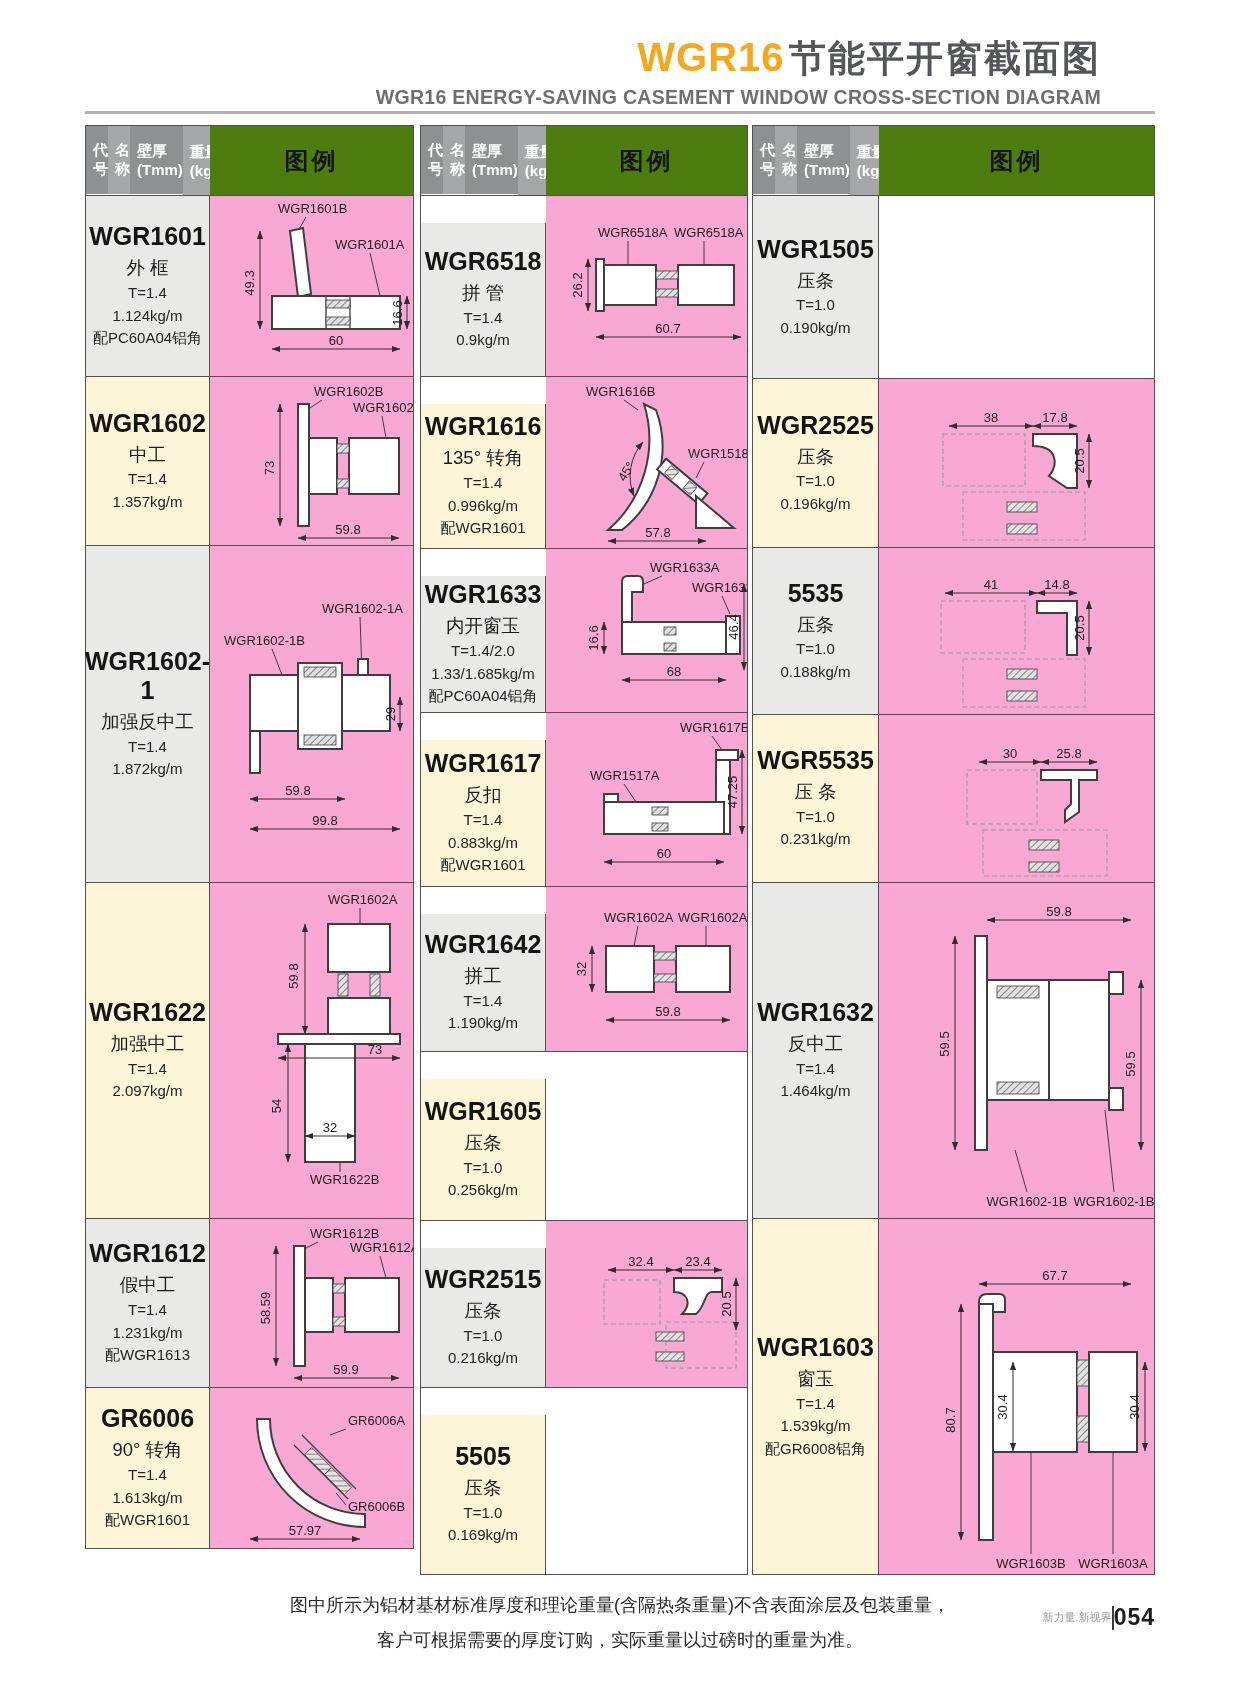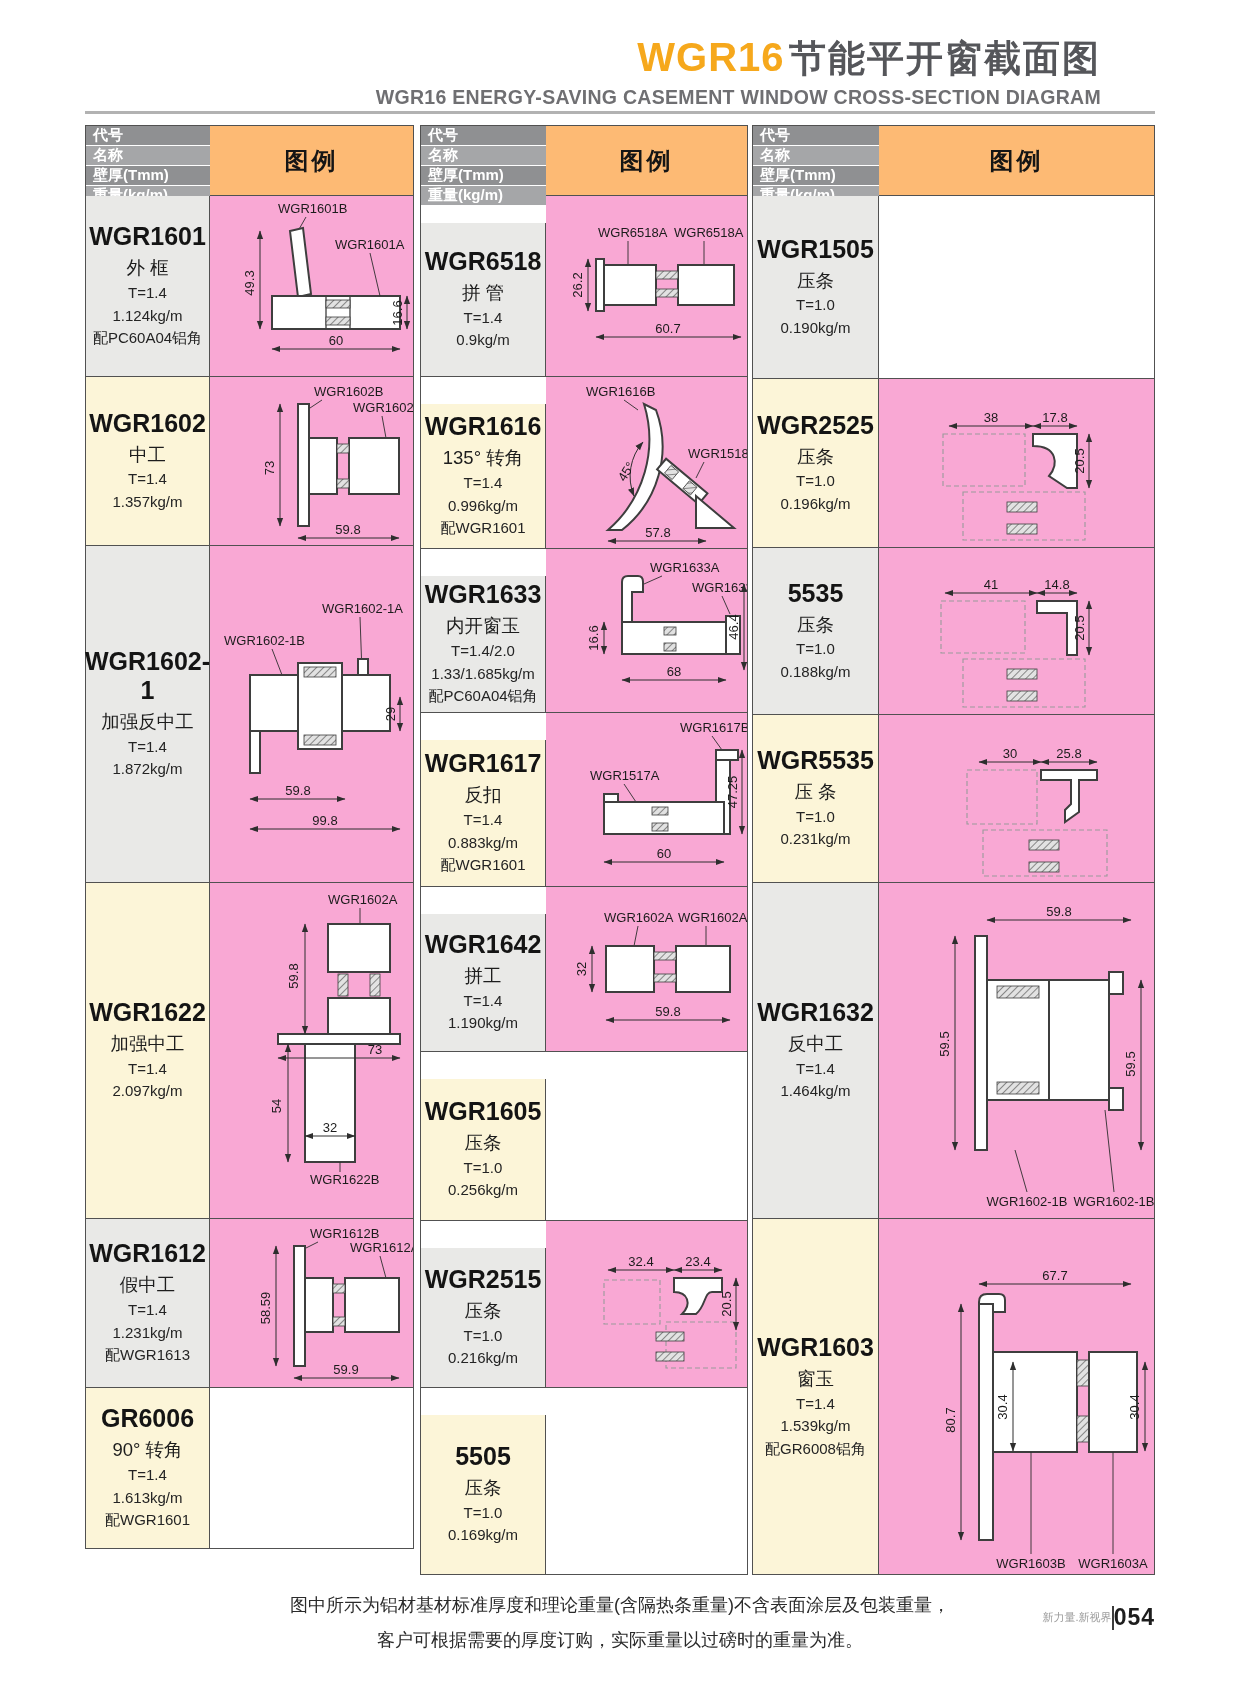"代号" .stripes { flex-direction: column -> row }
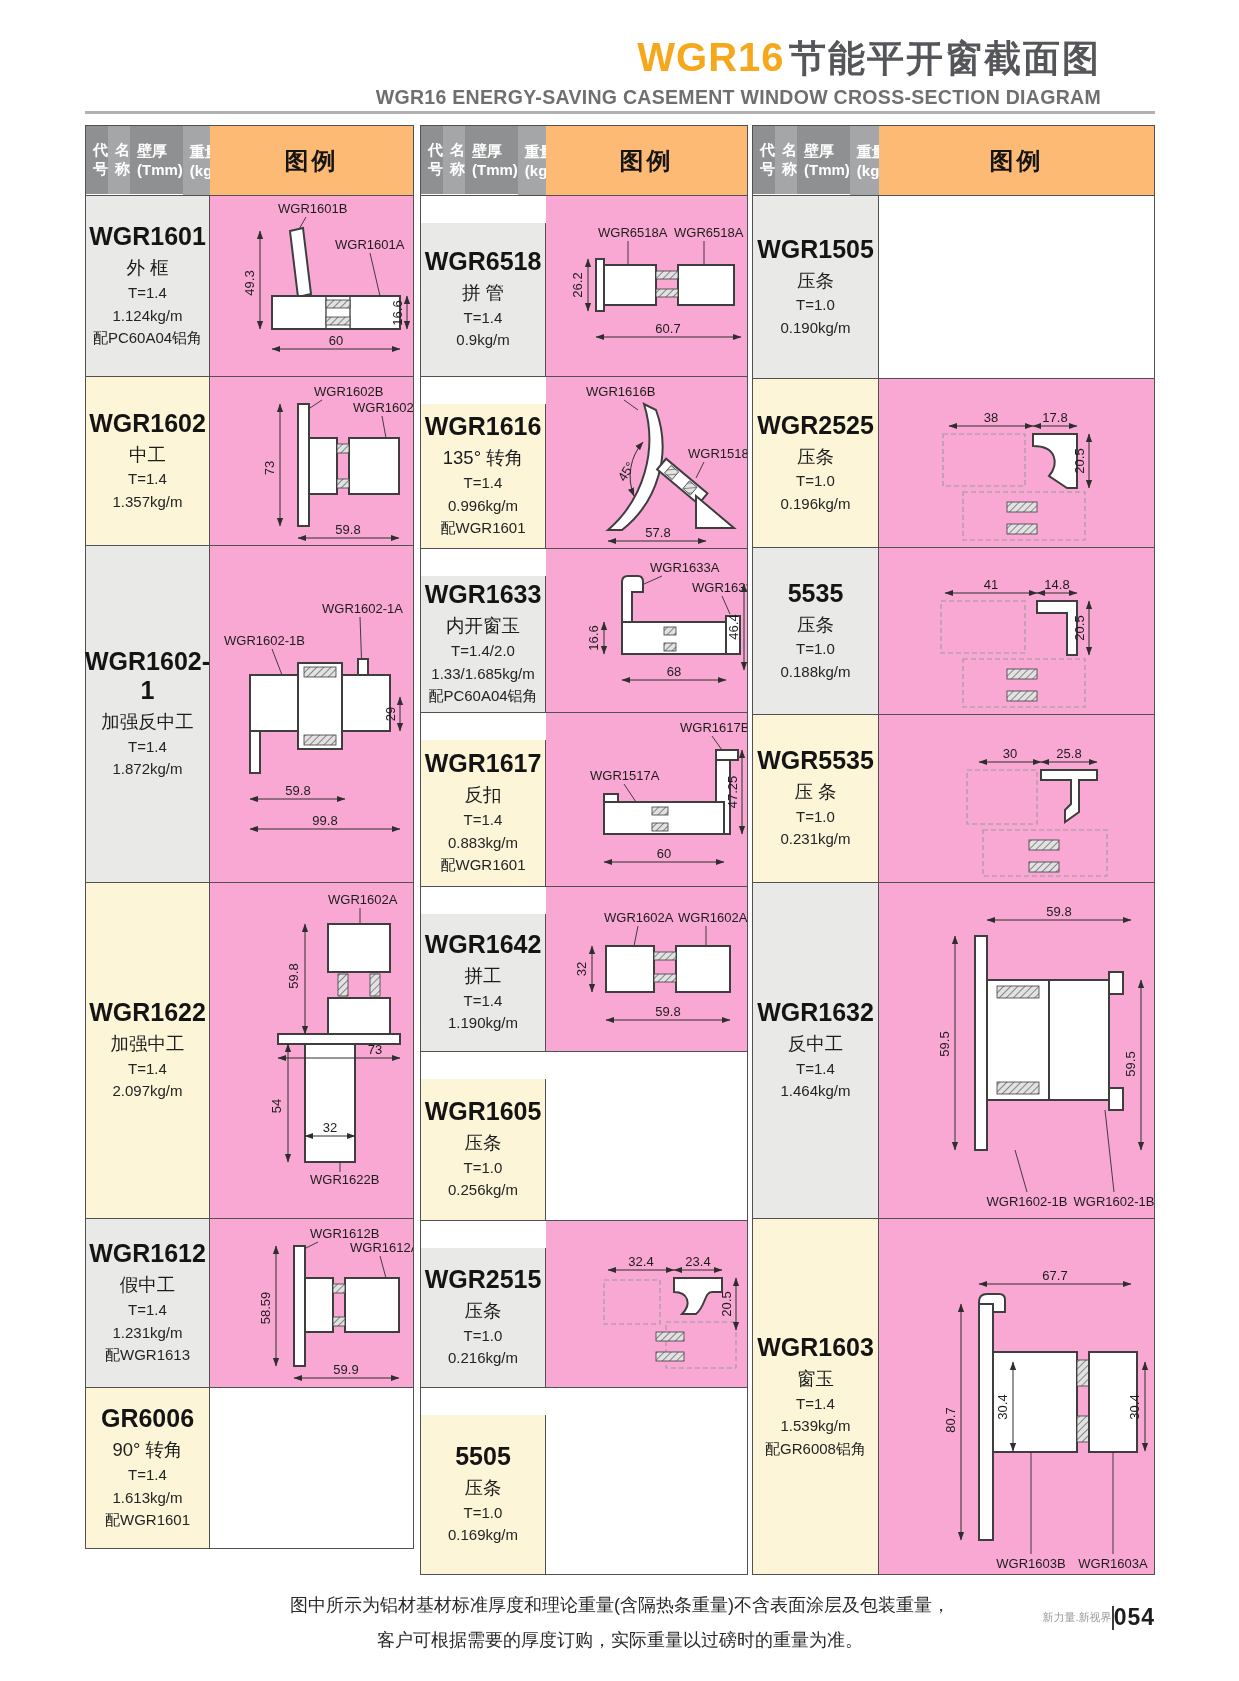"图例" .legend { background: #fdba74 -> #4d7c0f }
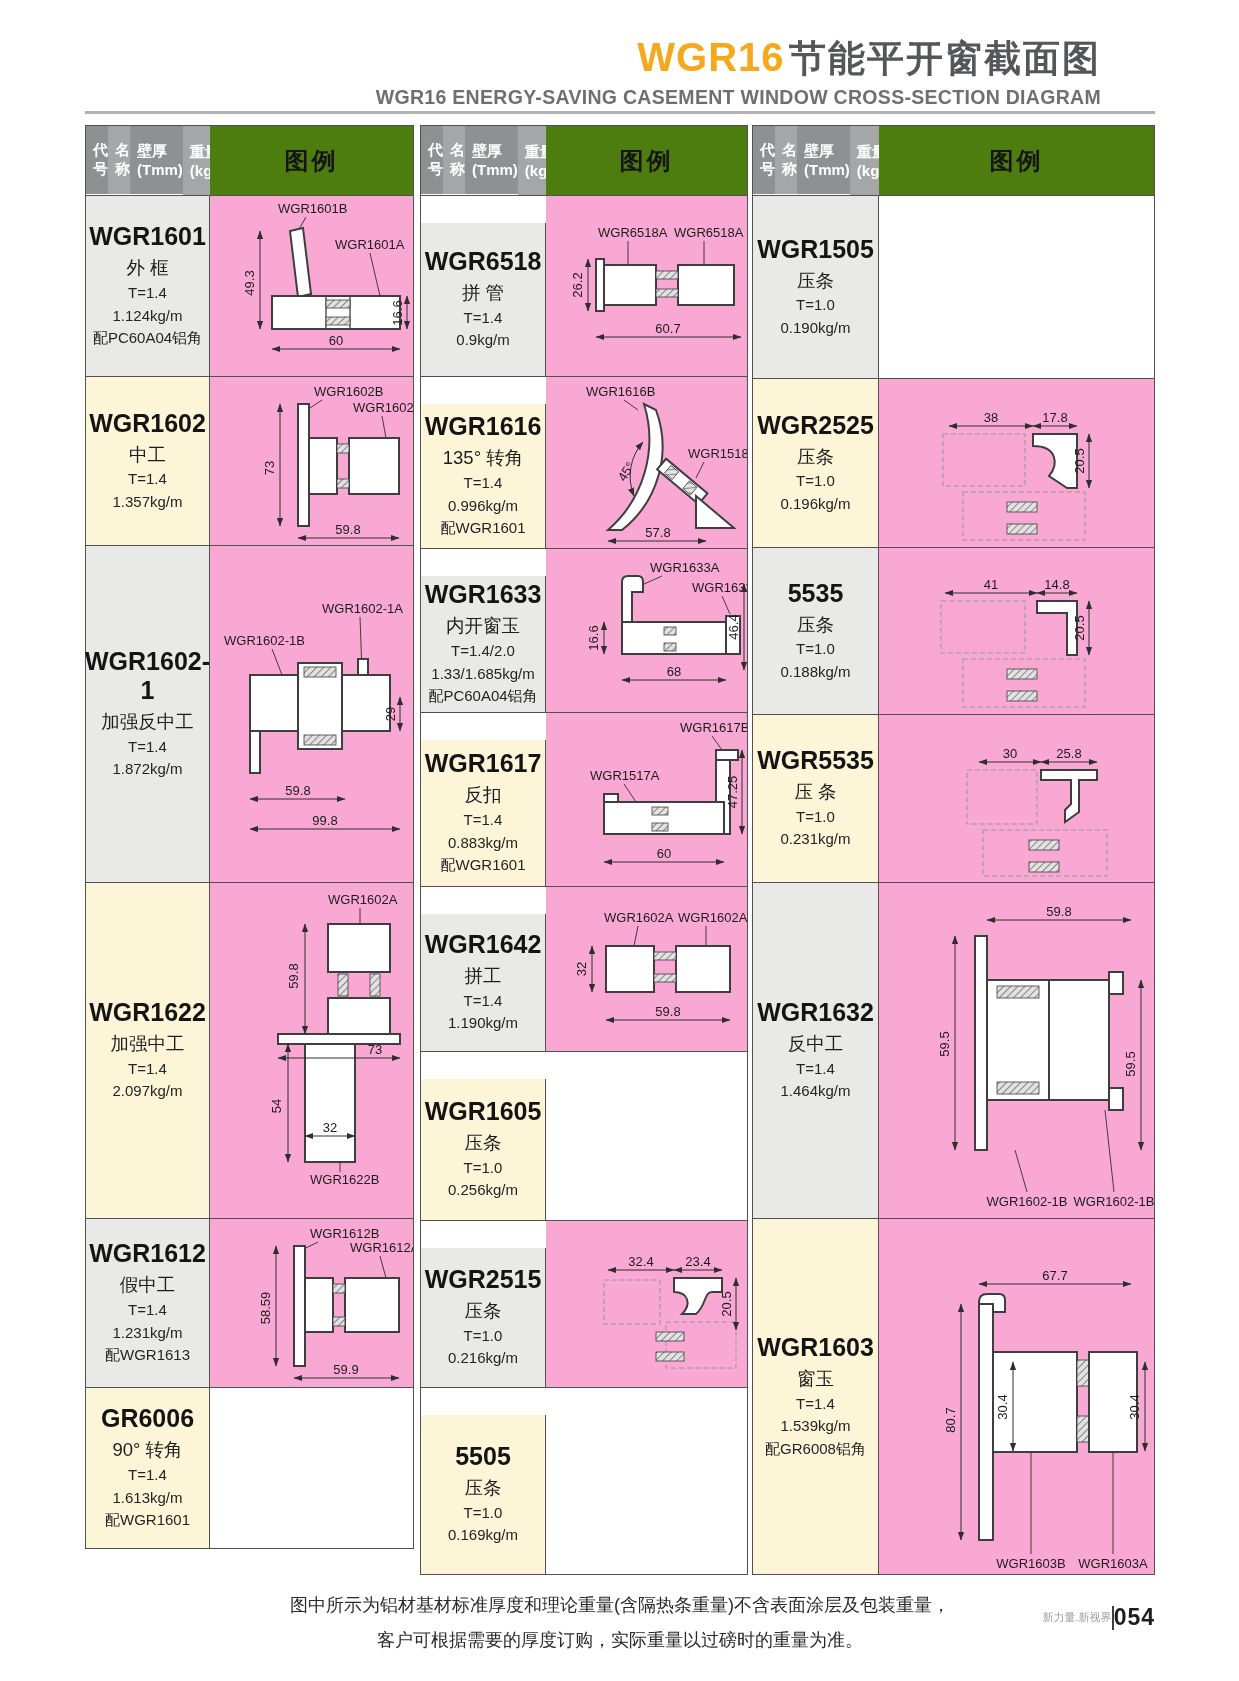"GR6006A" div.diag { html: none -> <div> <svg> <path></path> <line></line> <line></line> <g> <rect></rect> </g> <g> <rect></rect> </g> <text>GR6006A</text> <line></line> <text>GR6006B</text> <line></line> <line></line> <text>57.97</text> </svg> </div> }
